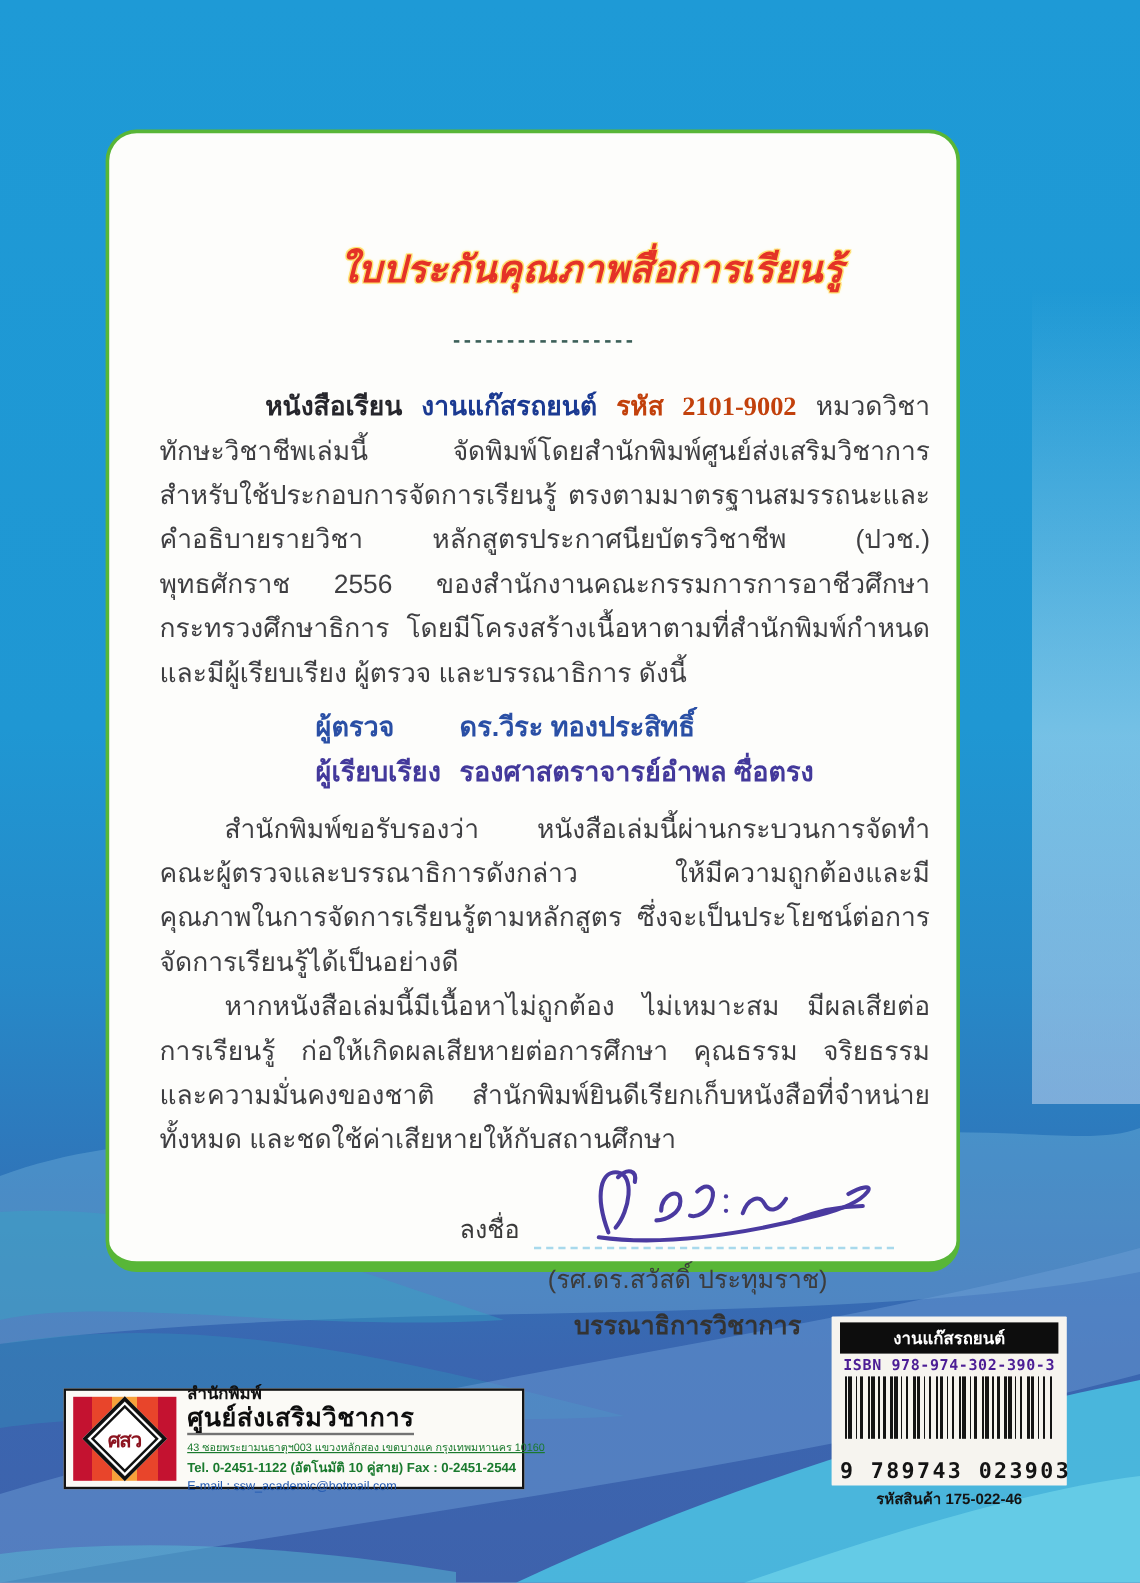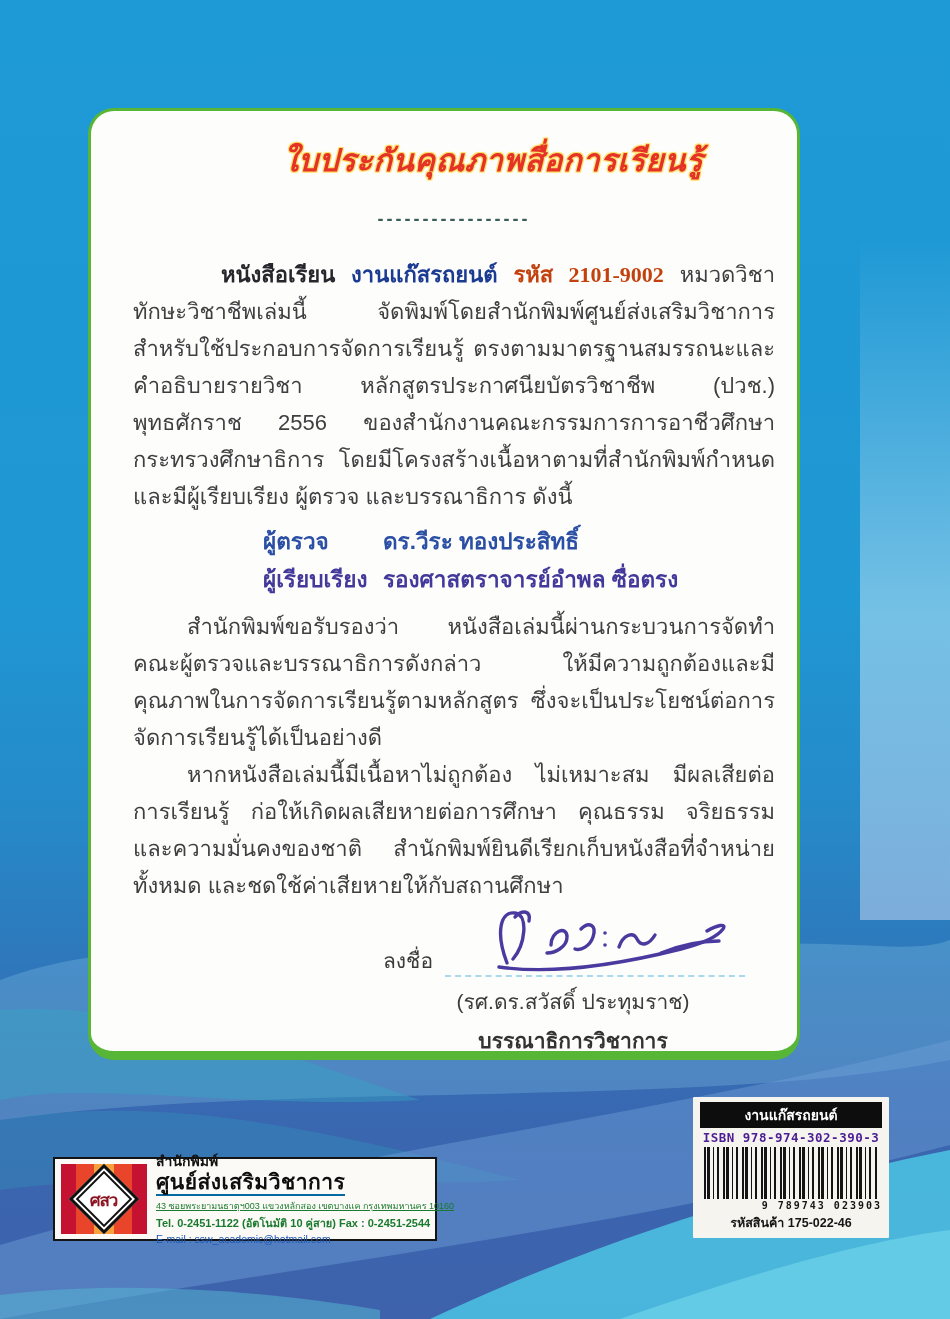"ใบประกันคุณภาพสื่อการเรียนรู้" .card { padding: 24px 22px 0 42px -> 88px 22px 0 42px }
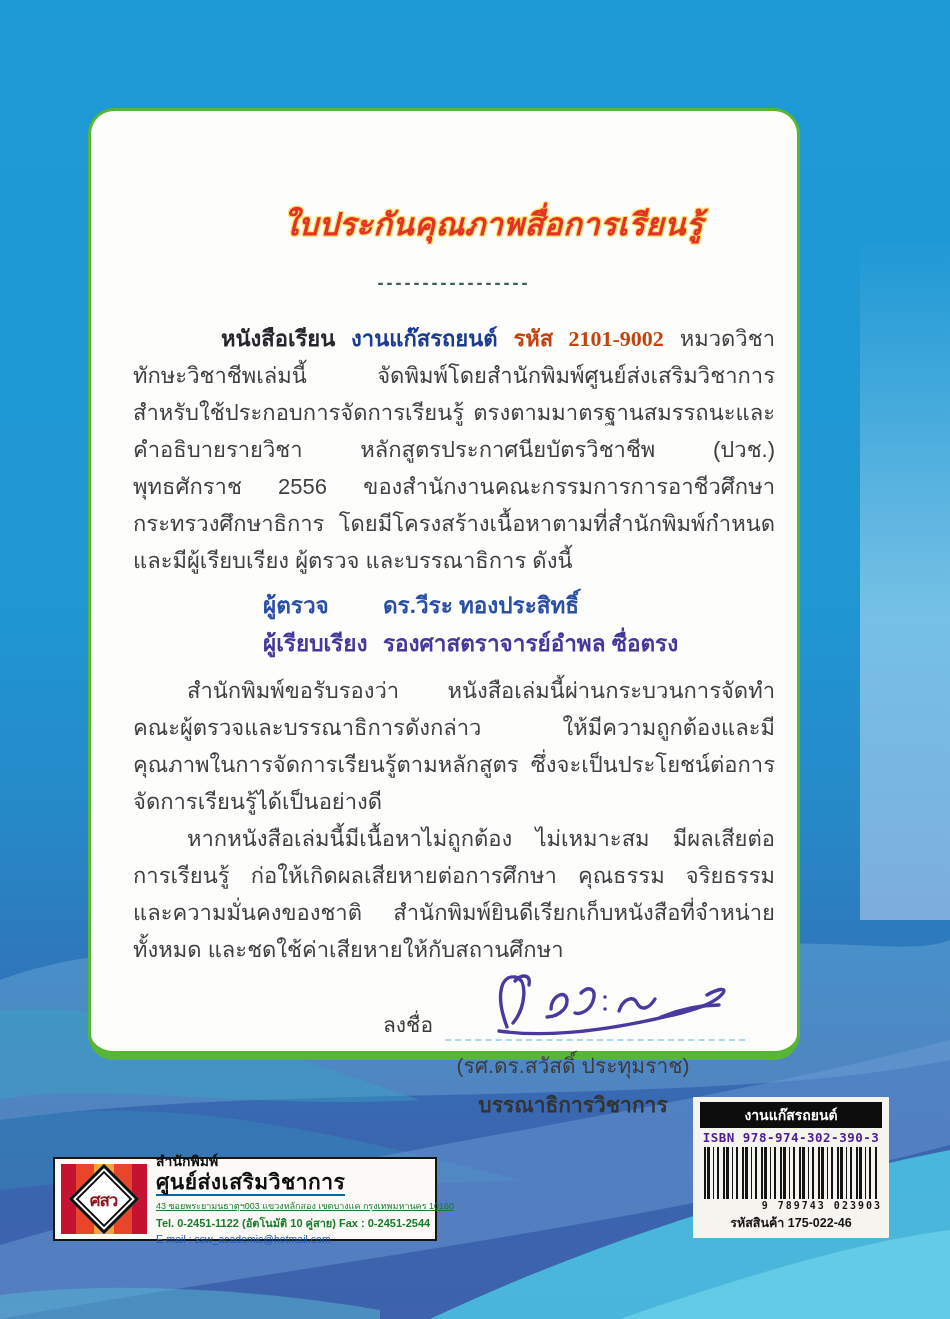"ศูนย์ส่งเสริมวิชาการ" .pub-line2 { border-bottom: 2px solid #0369a1 -> 2px solid #737373 }
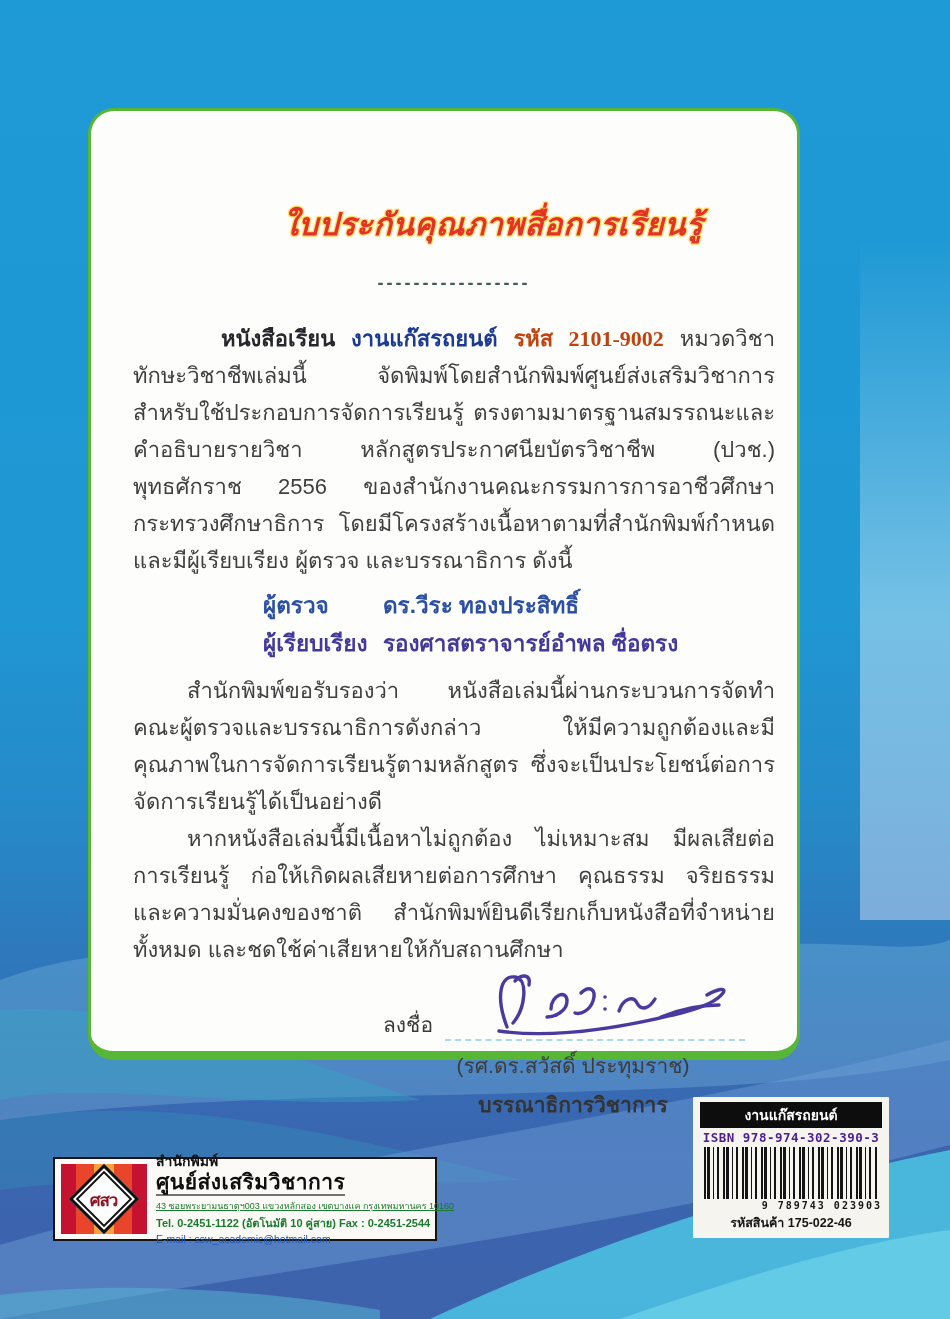"9 789743 023903" .bc-digits { font-size: 10px -> 18px; margin-top: 1px -> 17px }
